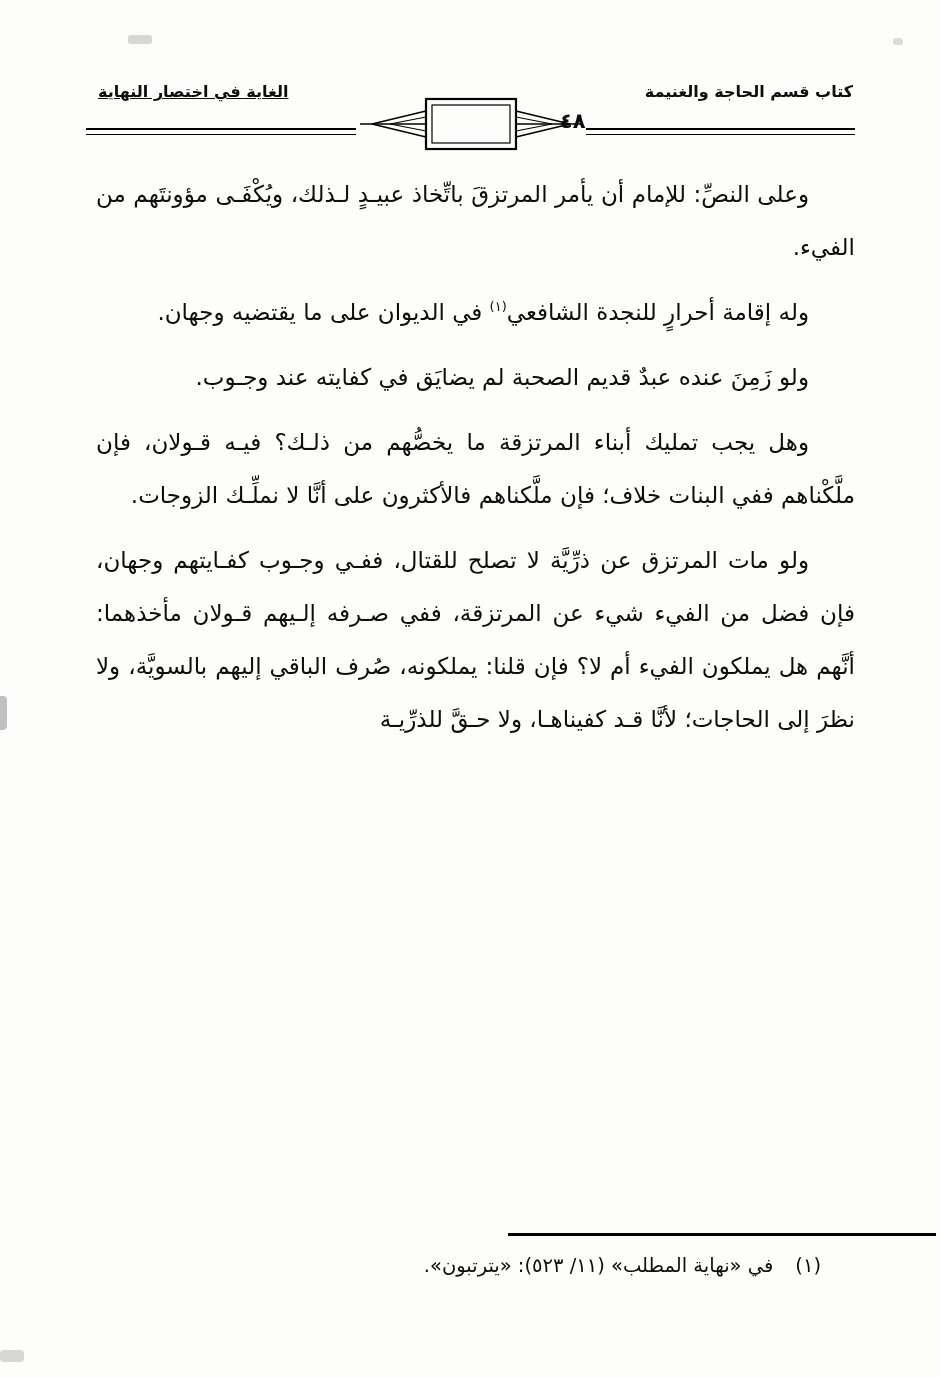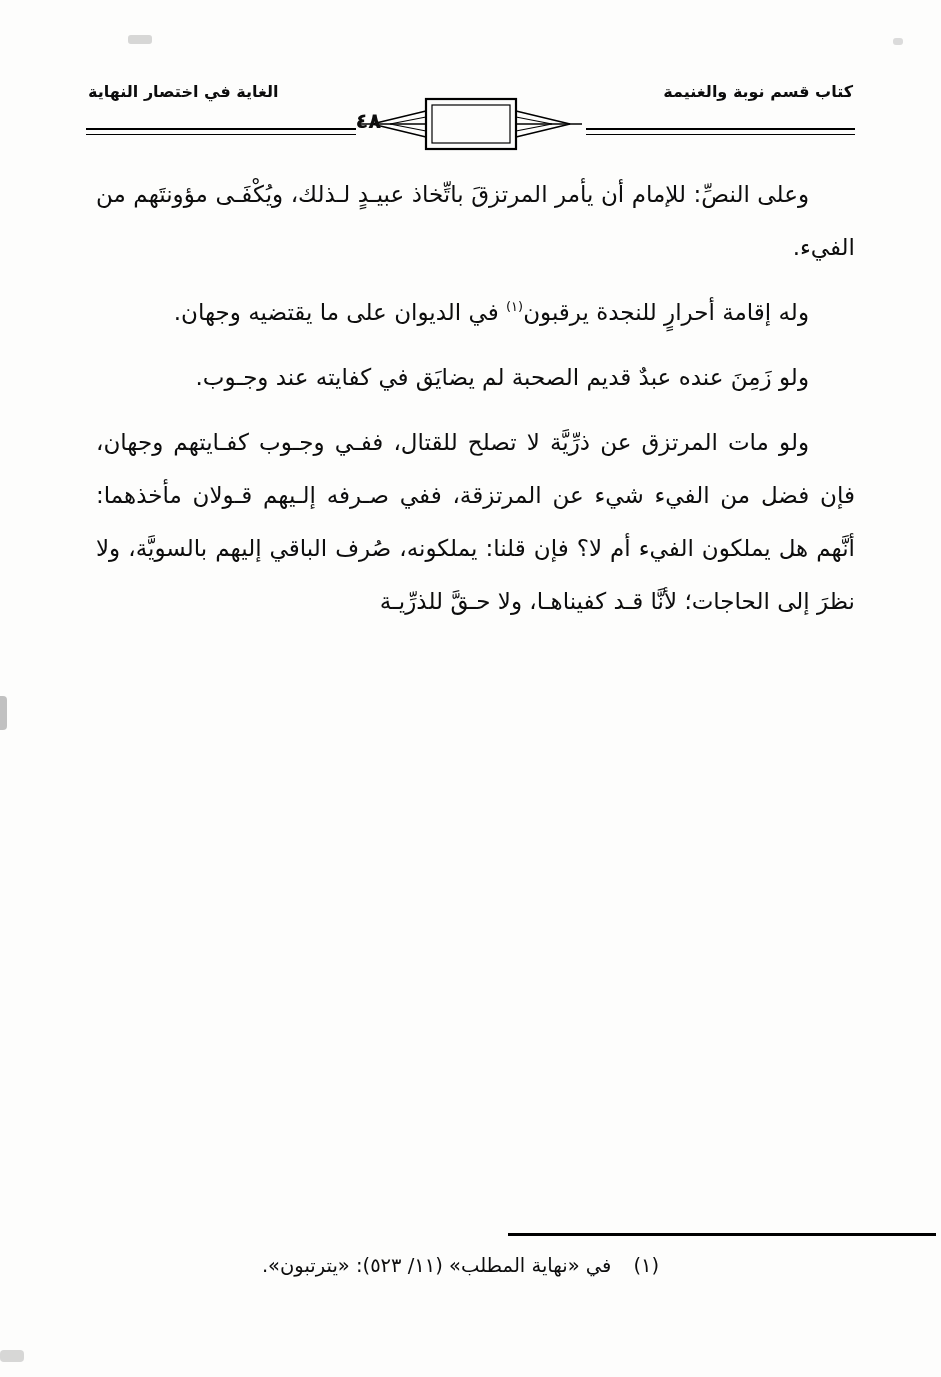"الغاية في اختصار النهاية" .header-title.left { left: 4px -> 14px; text-decoration: none -> underline }
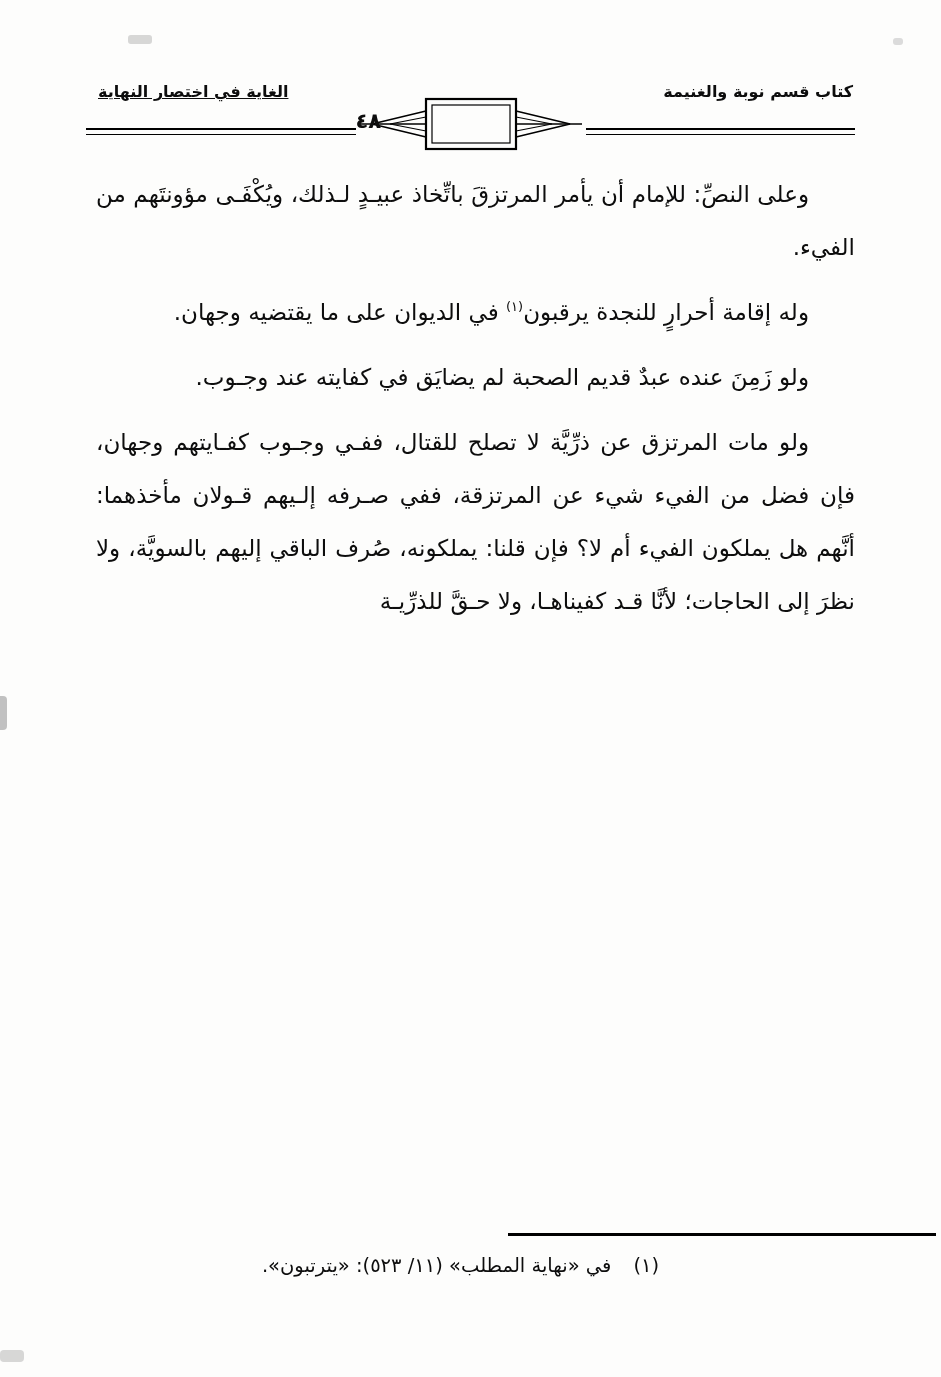"كتاب قسم نوبة والغنيمة" div.header-title { text: نوبة -> الحاجة }
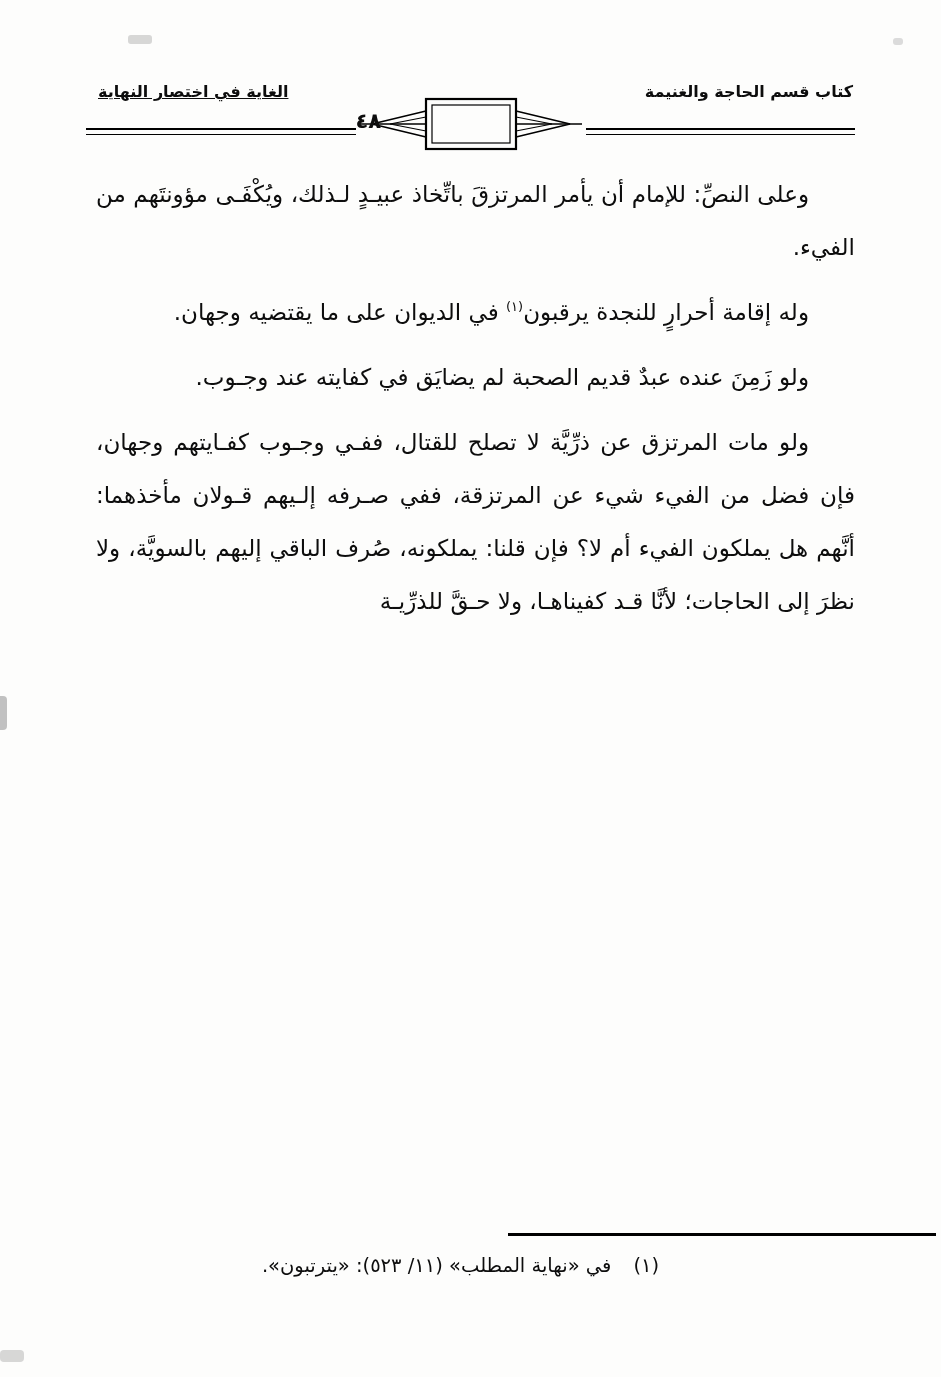"٤٨" .pagenum { text-align: left -> right }
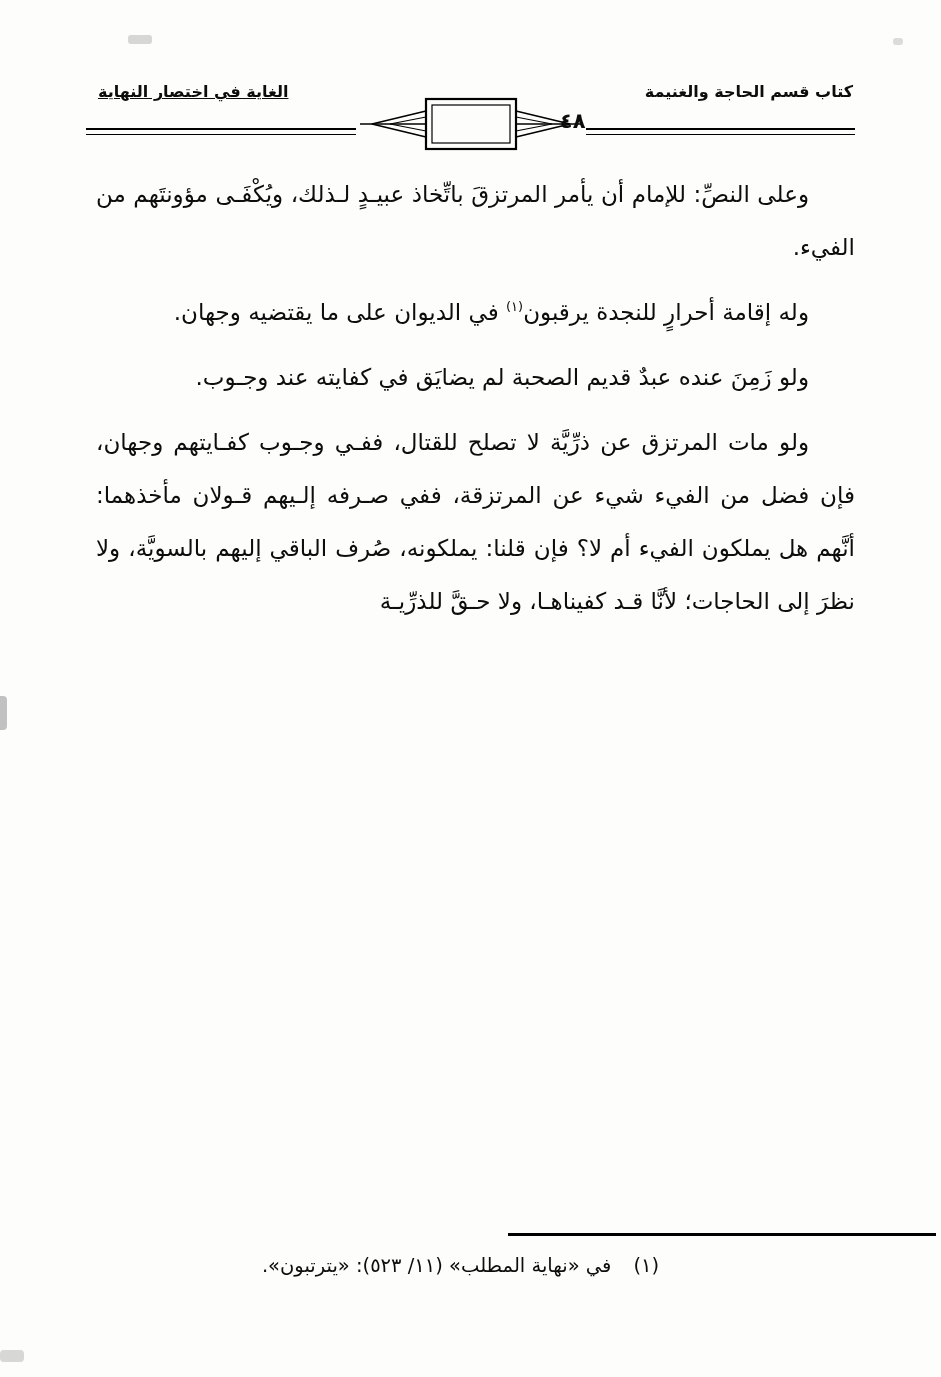"وله إقامة أحرارٍ للنجدة يرقبون" span { text: يرقبون -> الشافعي }
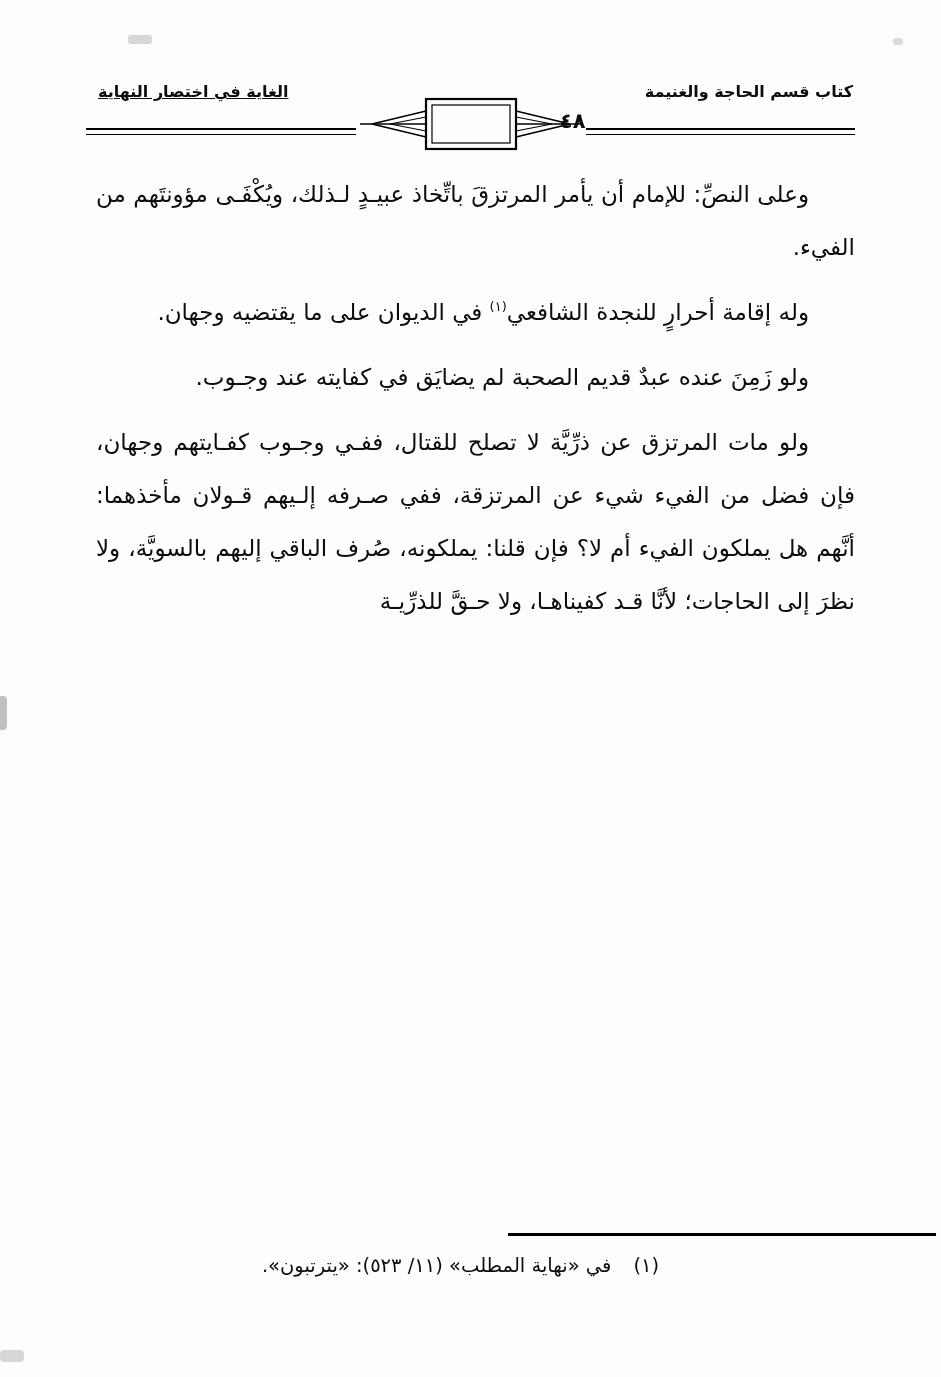"وهل يجب تمليك أبناء المرتزقة" p { html: none -> <p>وهل يجب تمليك أبناء المرتزقة ما يخصُّهم من ذلـك؟ فيـه قـولان، فإن ملَّكْناهم ففي البنات خلاف؛ فإن ملَّكناهم فالأكثرون على أنَّا لا نملِّـك الزوجات.</p> }
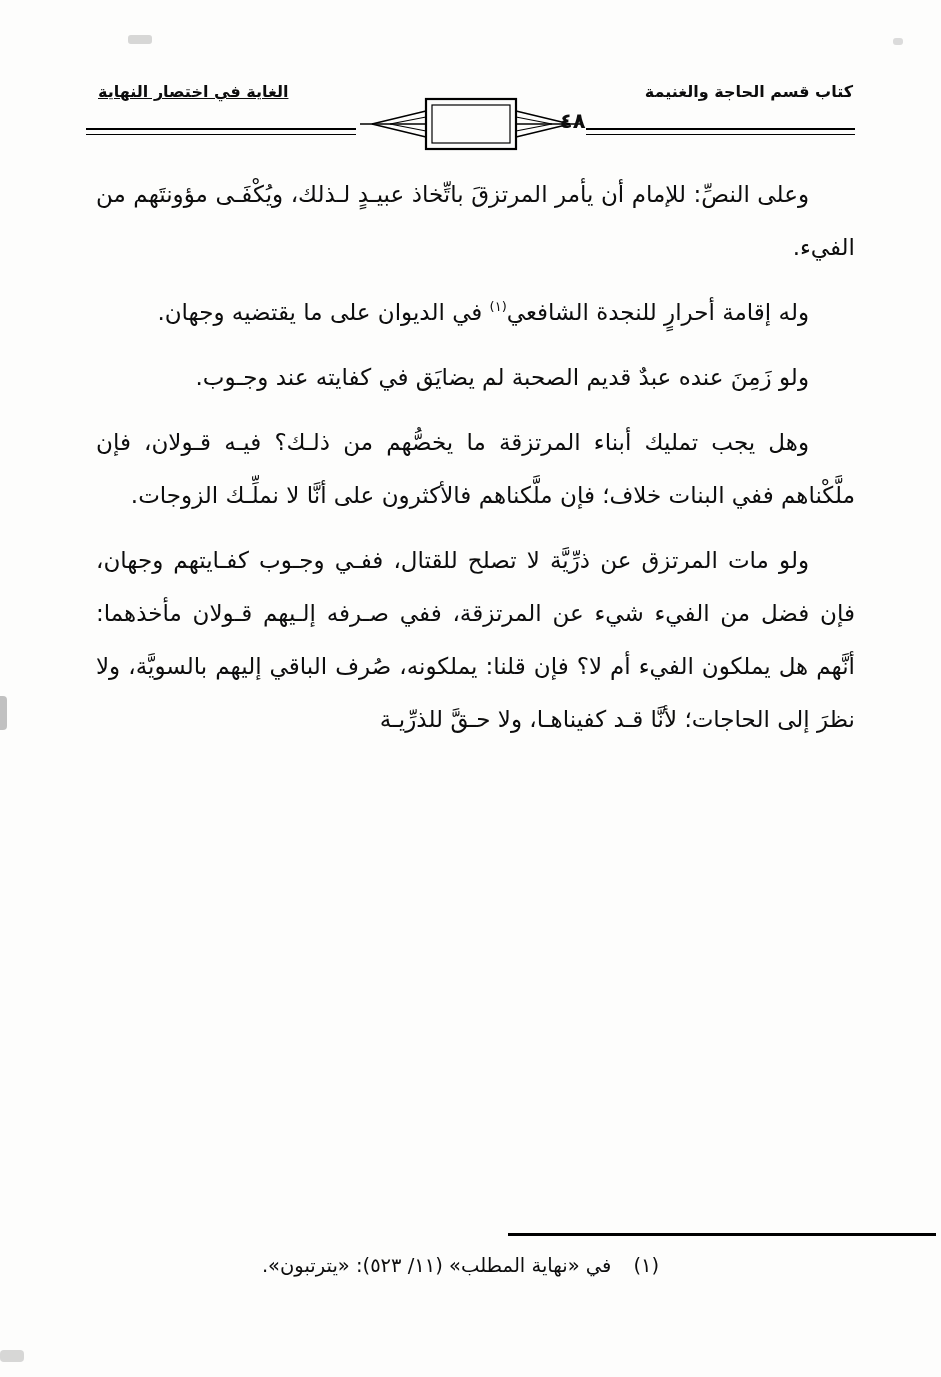"(١)في «نهاية المطلب» (١١/ ٥٢٣):" .footnote { text-align: center -> right }
